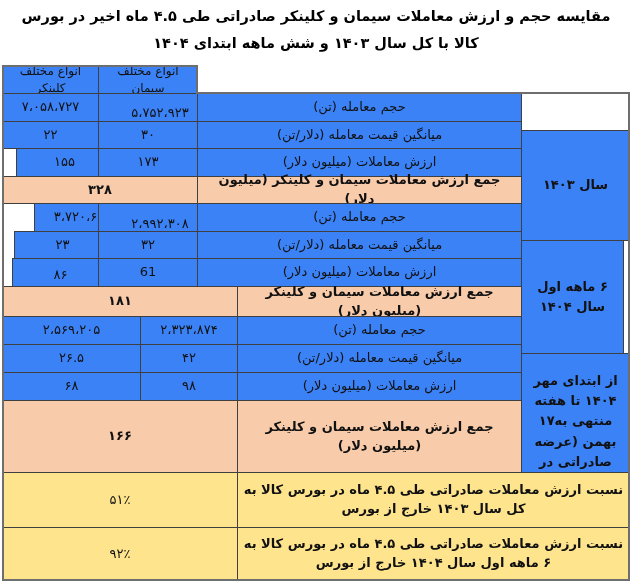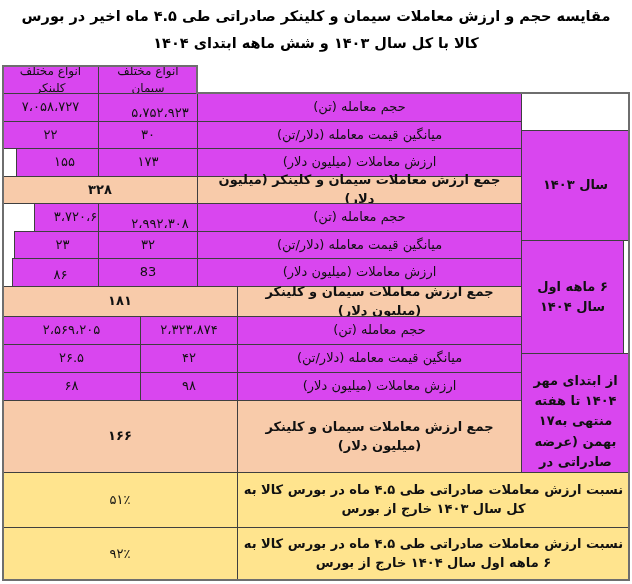"انواع مختلف کلینکر" .cell { background: #d946ef -> #3b82f6 }
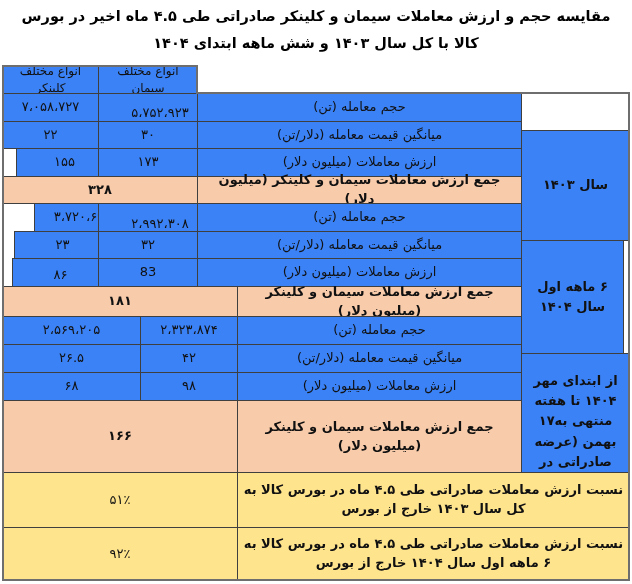"83" div.cell { text: 83 -> 61 }
